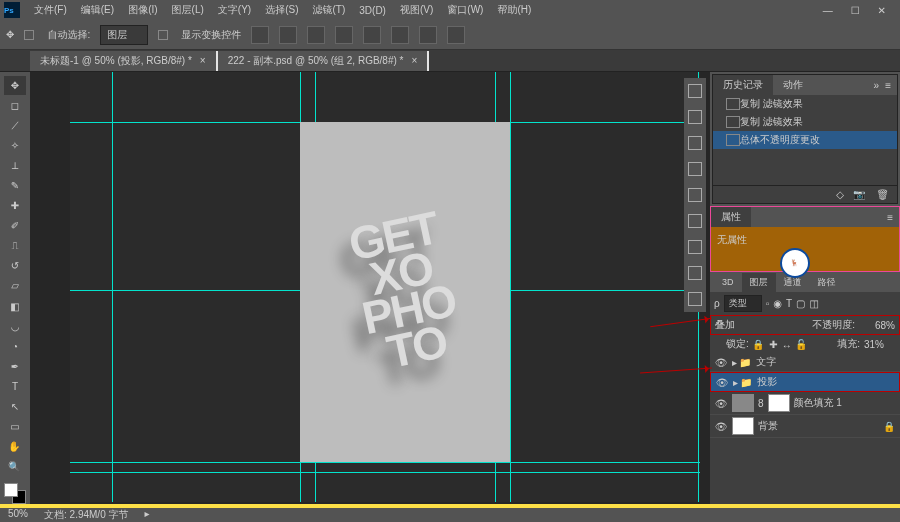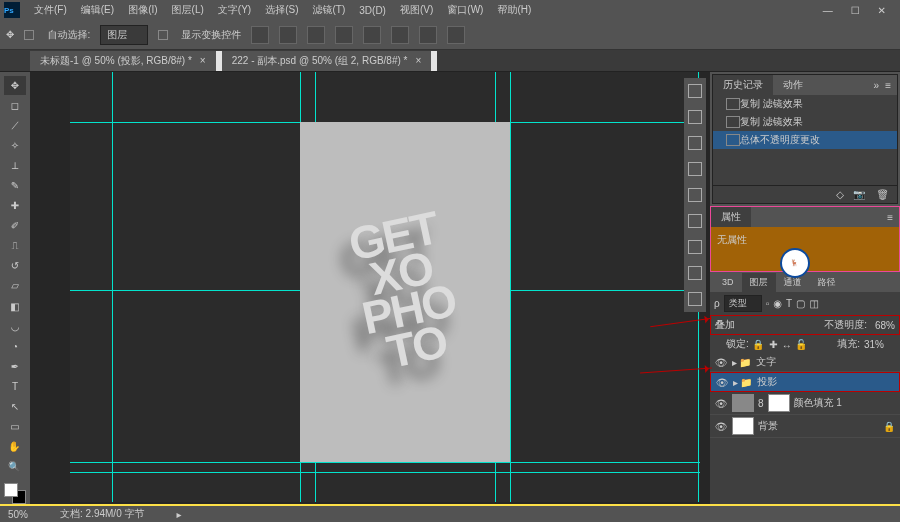"未标题-1 @ 50% (投影, RGB/8#)" .tab { border-right: 6px solid #e5e5e5 -> 2px solid #e5e5e5 }
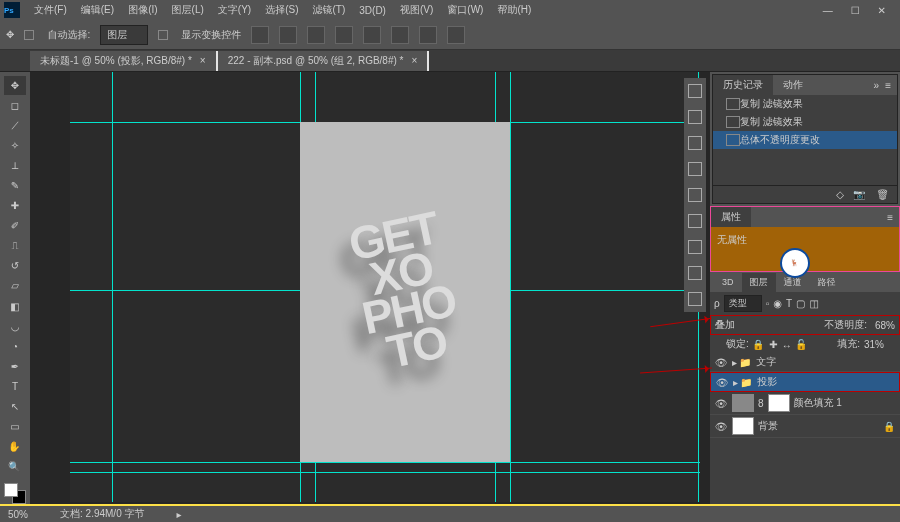"叠加" .lyr-blend { gap: 8px -> 20px }
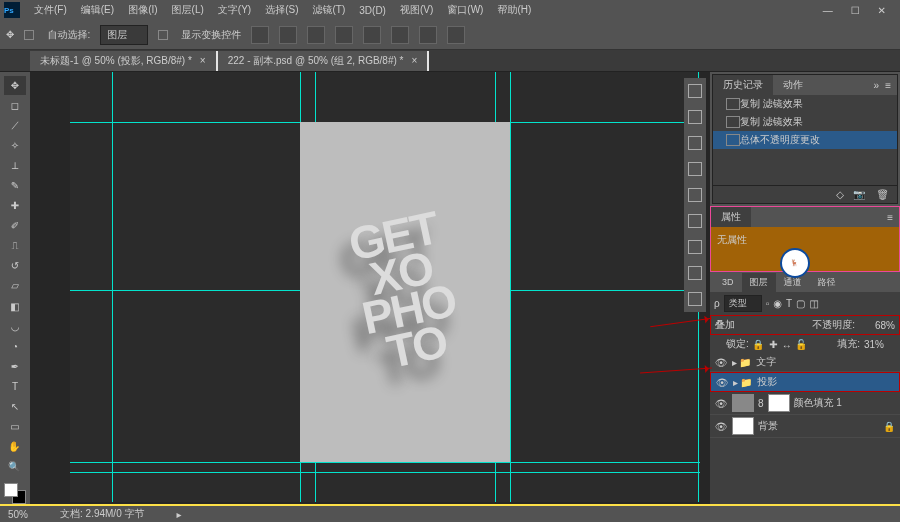"50%" .statusbar { align-items: center -> none; border-top: 2px solid #fde047 -> 4px solid #fde047; gap: 32px -> 16px }
